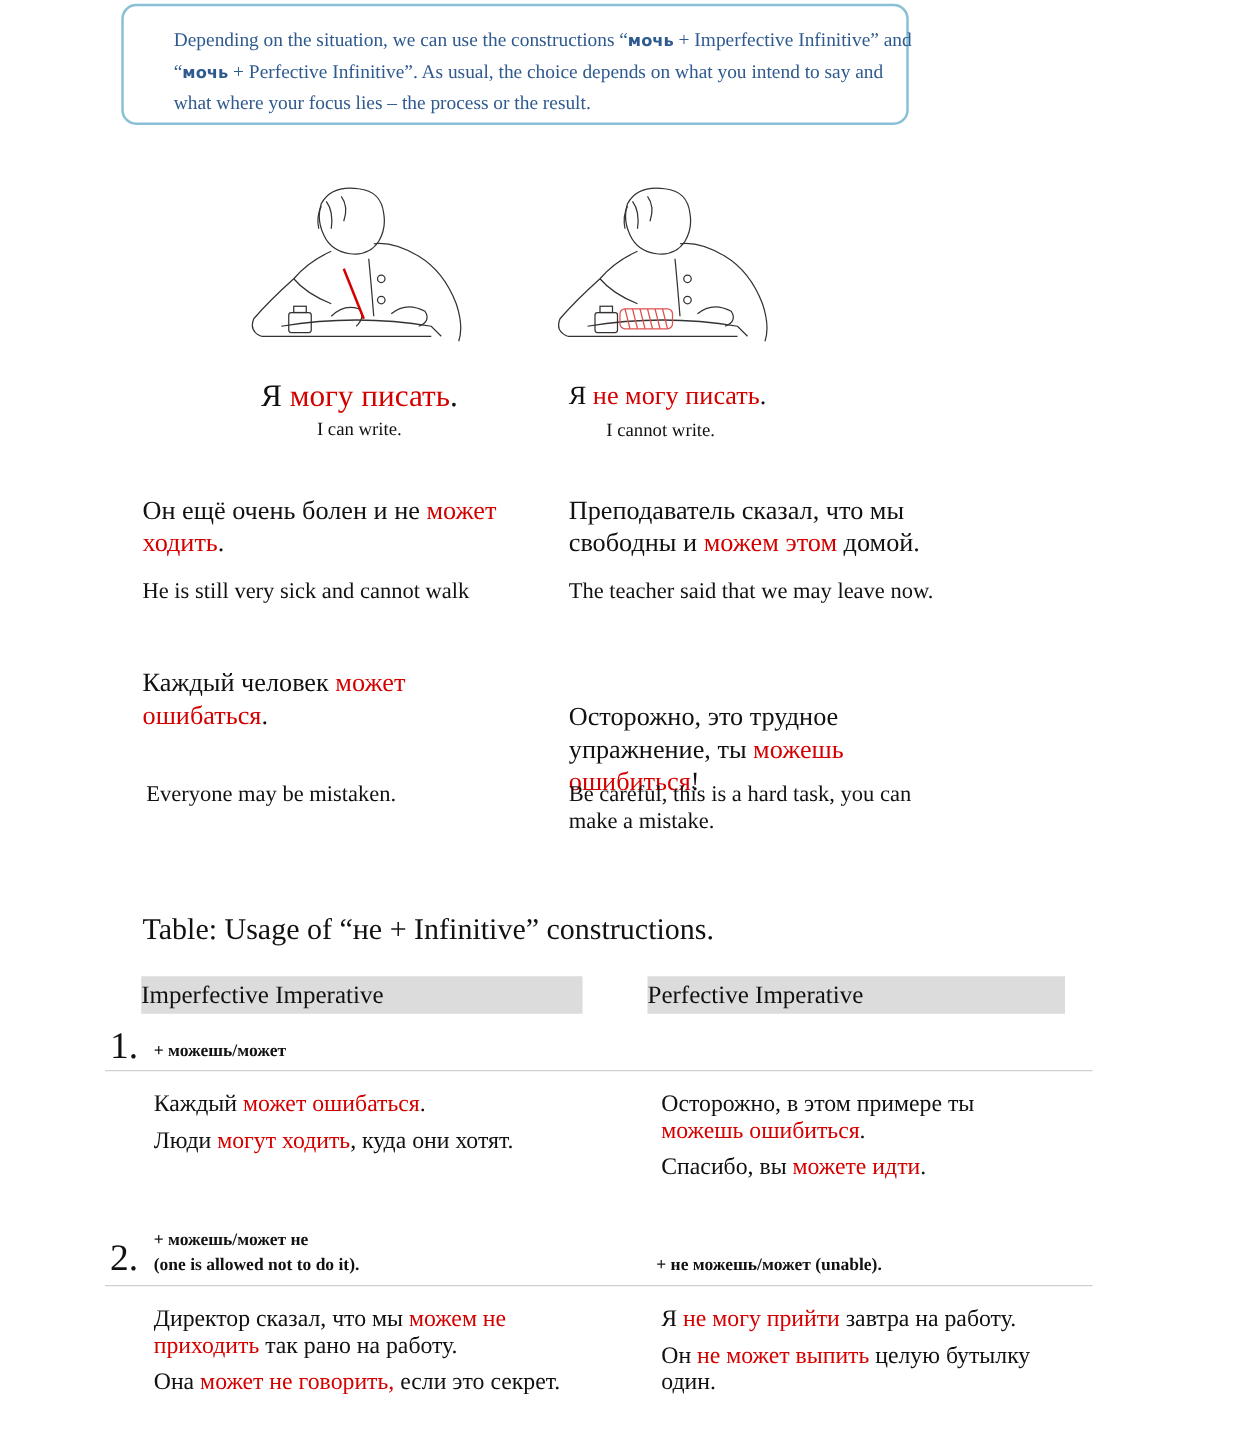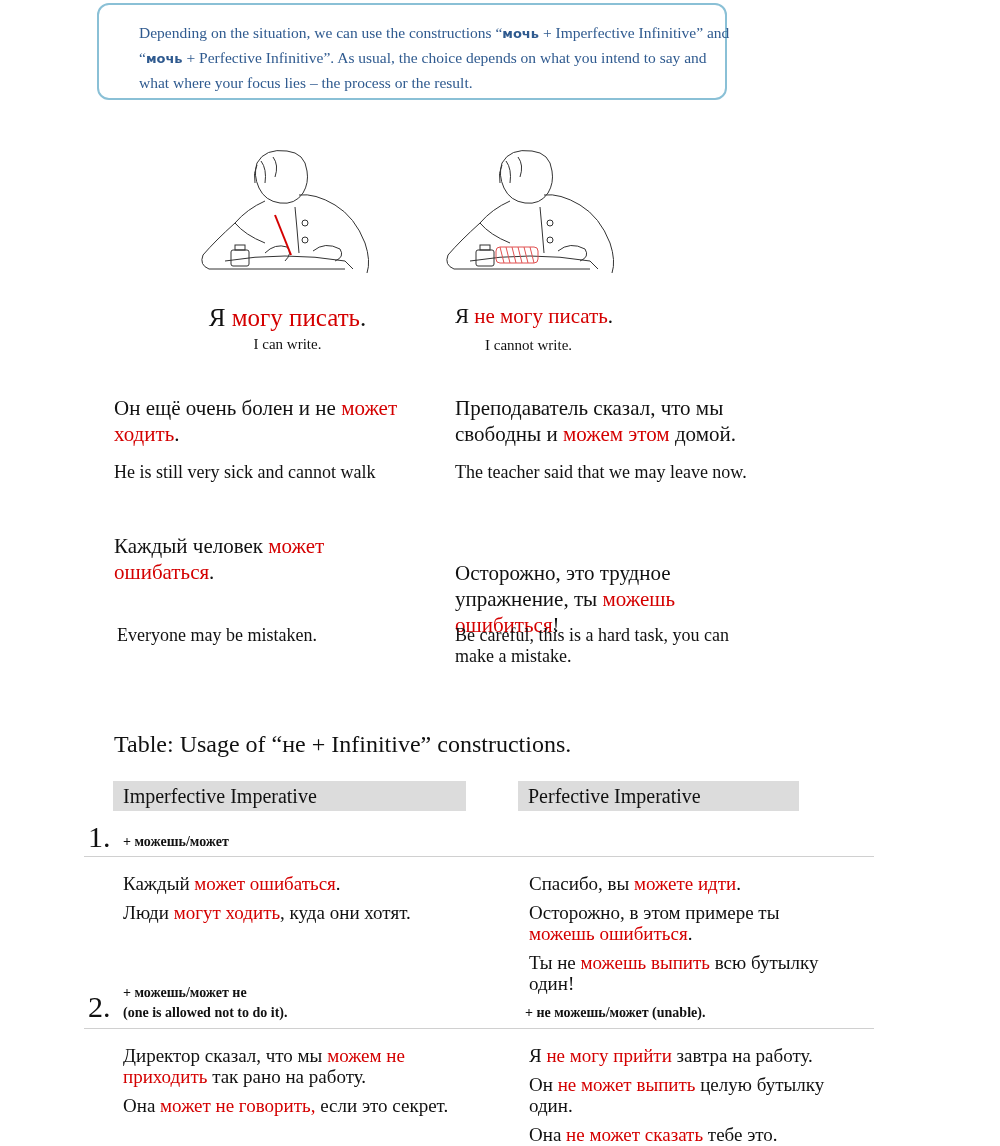"Imperfective Imperative" .th { padding-left: 10px -> none }
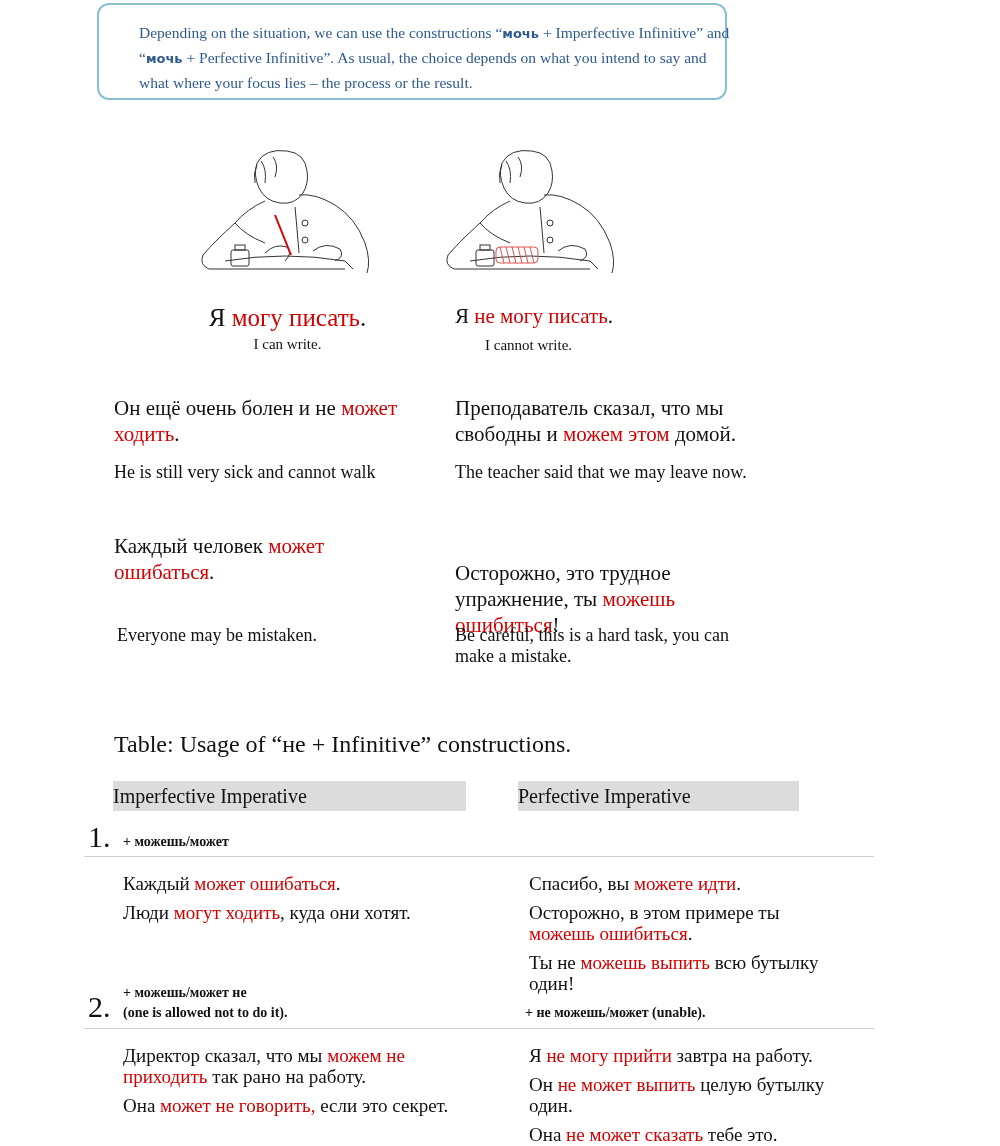"Perfective Imperative" div.abs { width: 281px -> 334px }
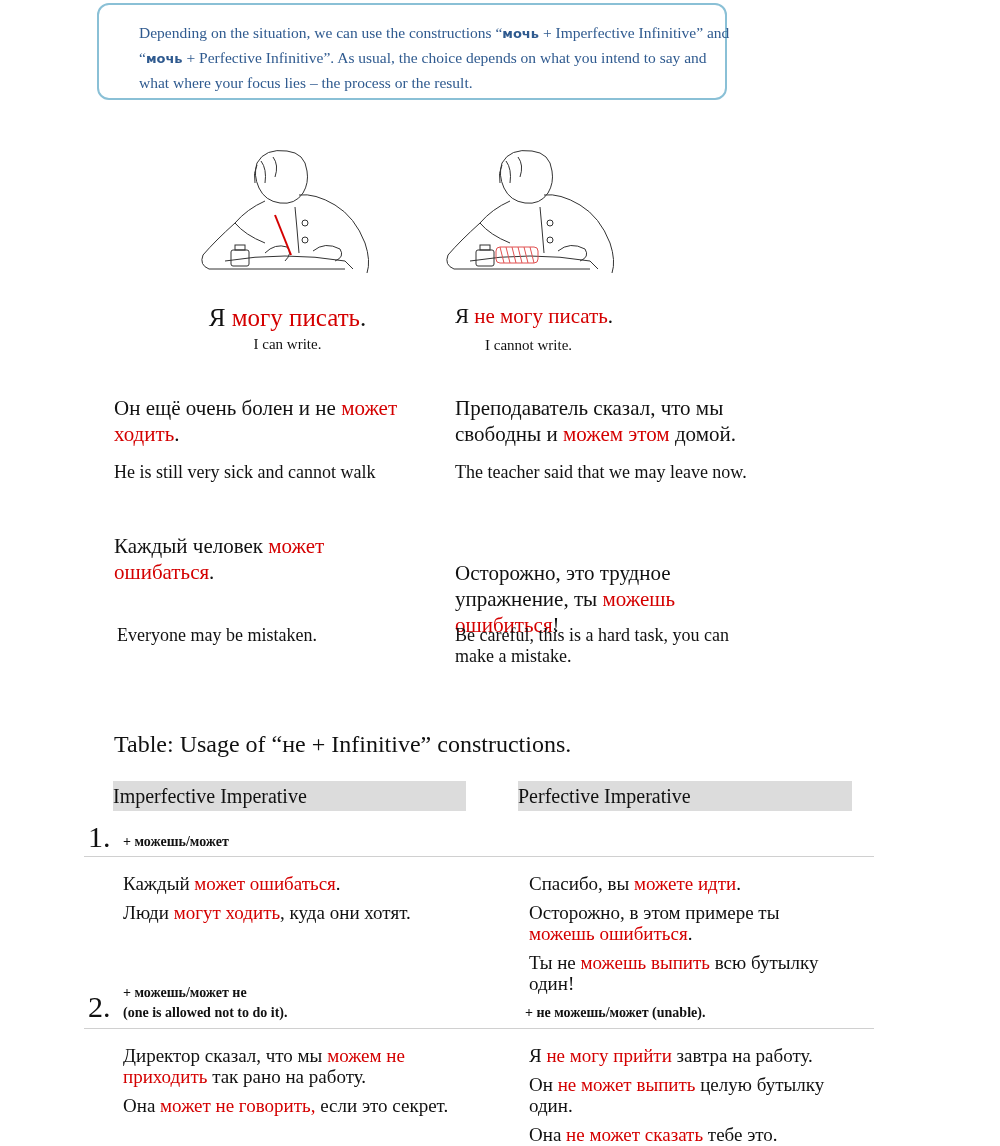"Спасибо, вы можете идти." p { order: before "Осторожно, в этом примере ты" -> after "Осторожно, в этом примере ты" }
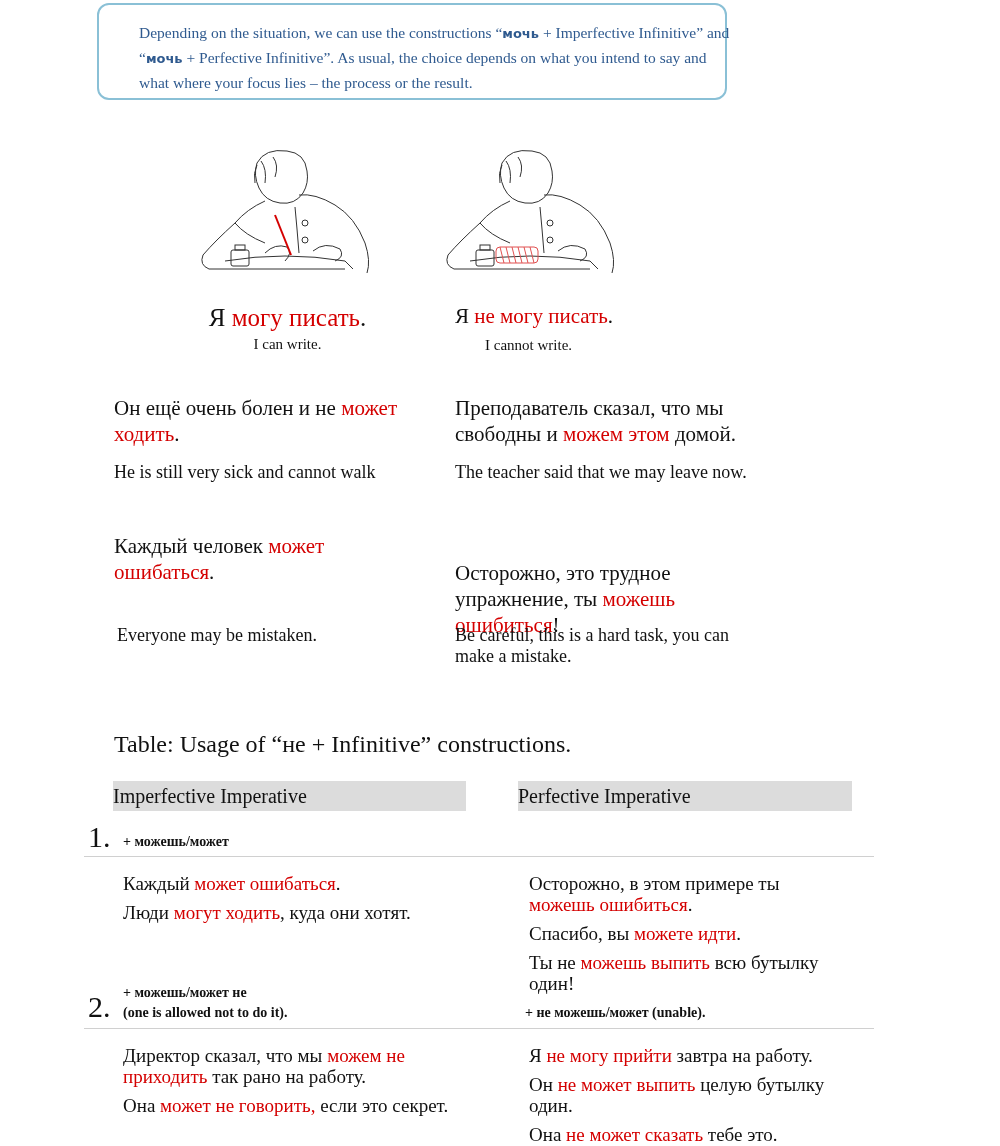"Ты не можешь выпить всю" p { html: <p><span>Ты не </span><span>можешь выпить</span><span> всю бутылку один!</span></p> -> none }
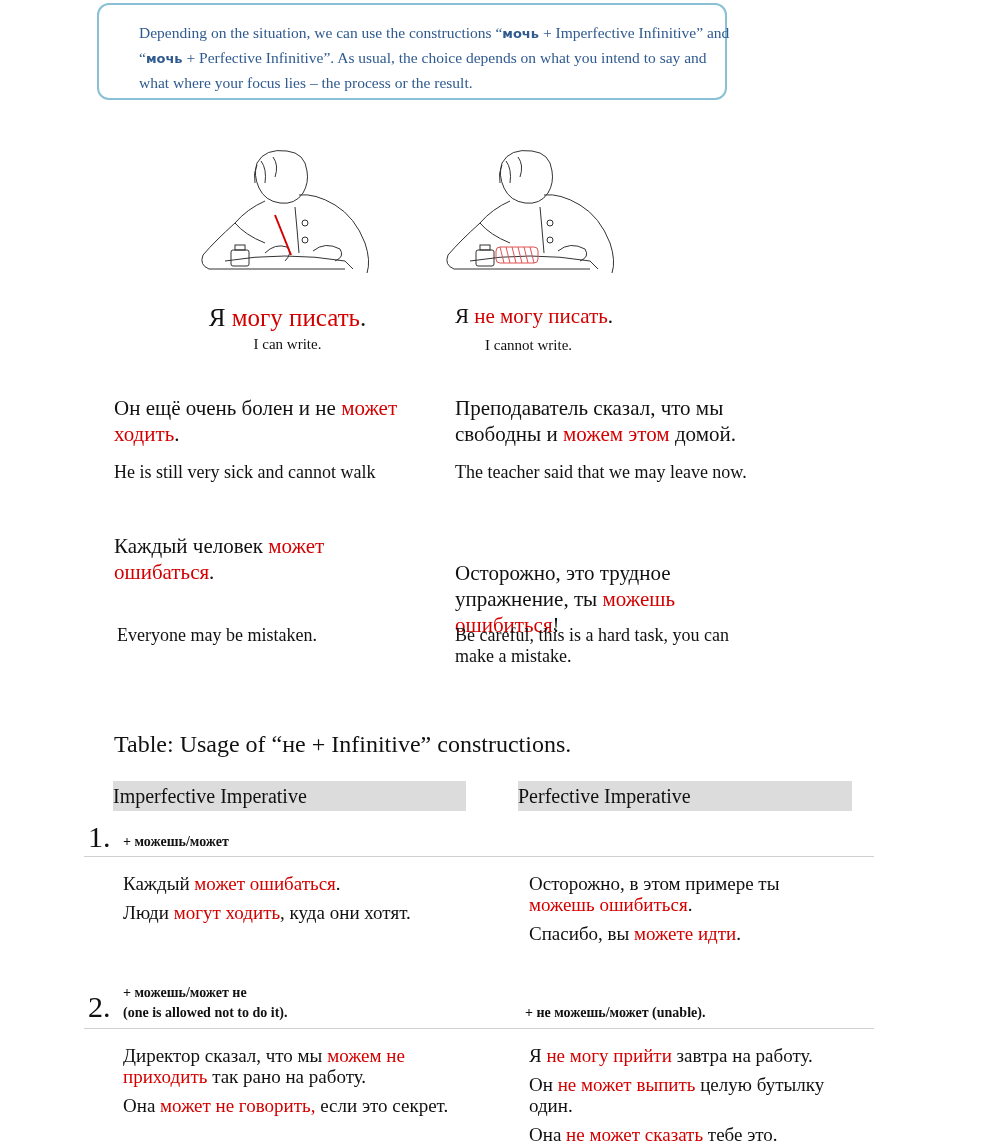"Она не может сказать тебе" p { html: <p><span>Она </span><span>не может сказать</span><span> тебе это.</span></p> -> none }
